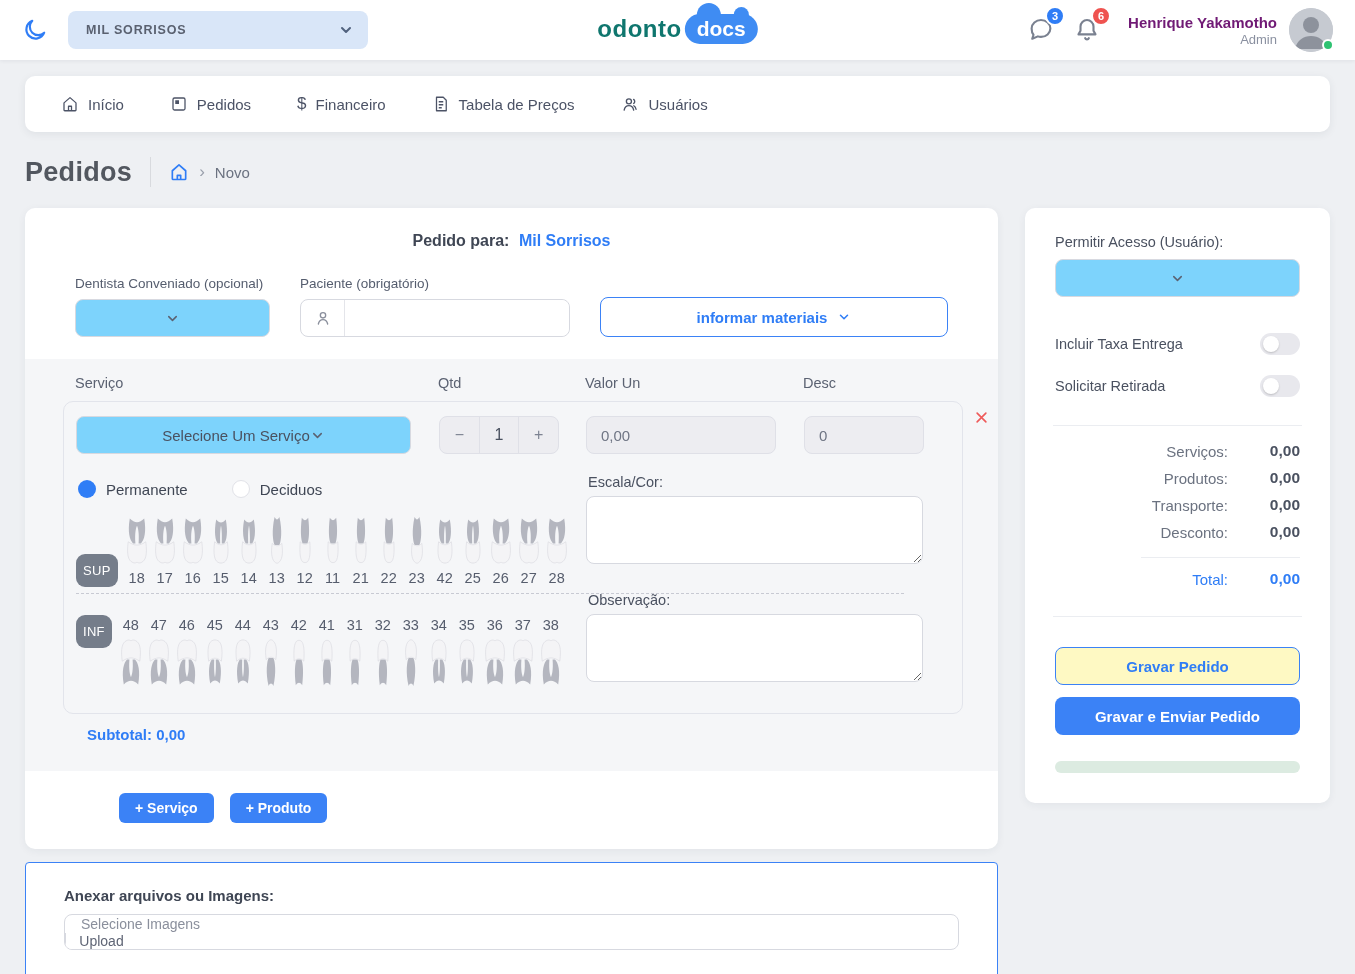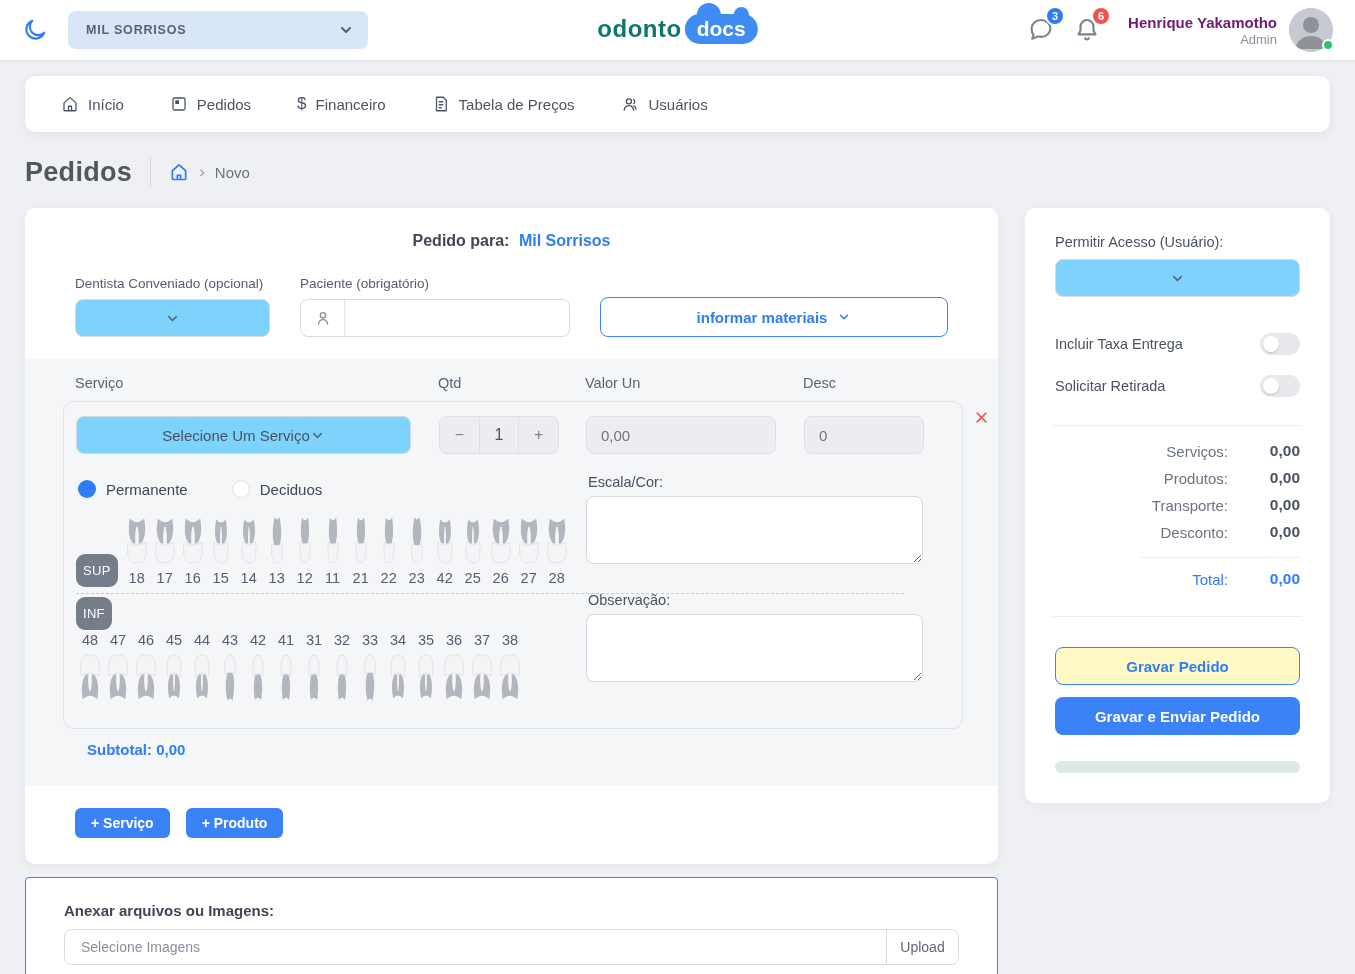"INF" .teeth-row.inf { flex-direction: column -> none; margin-top: 3px -> 21px }
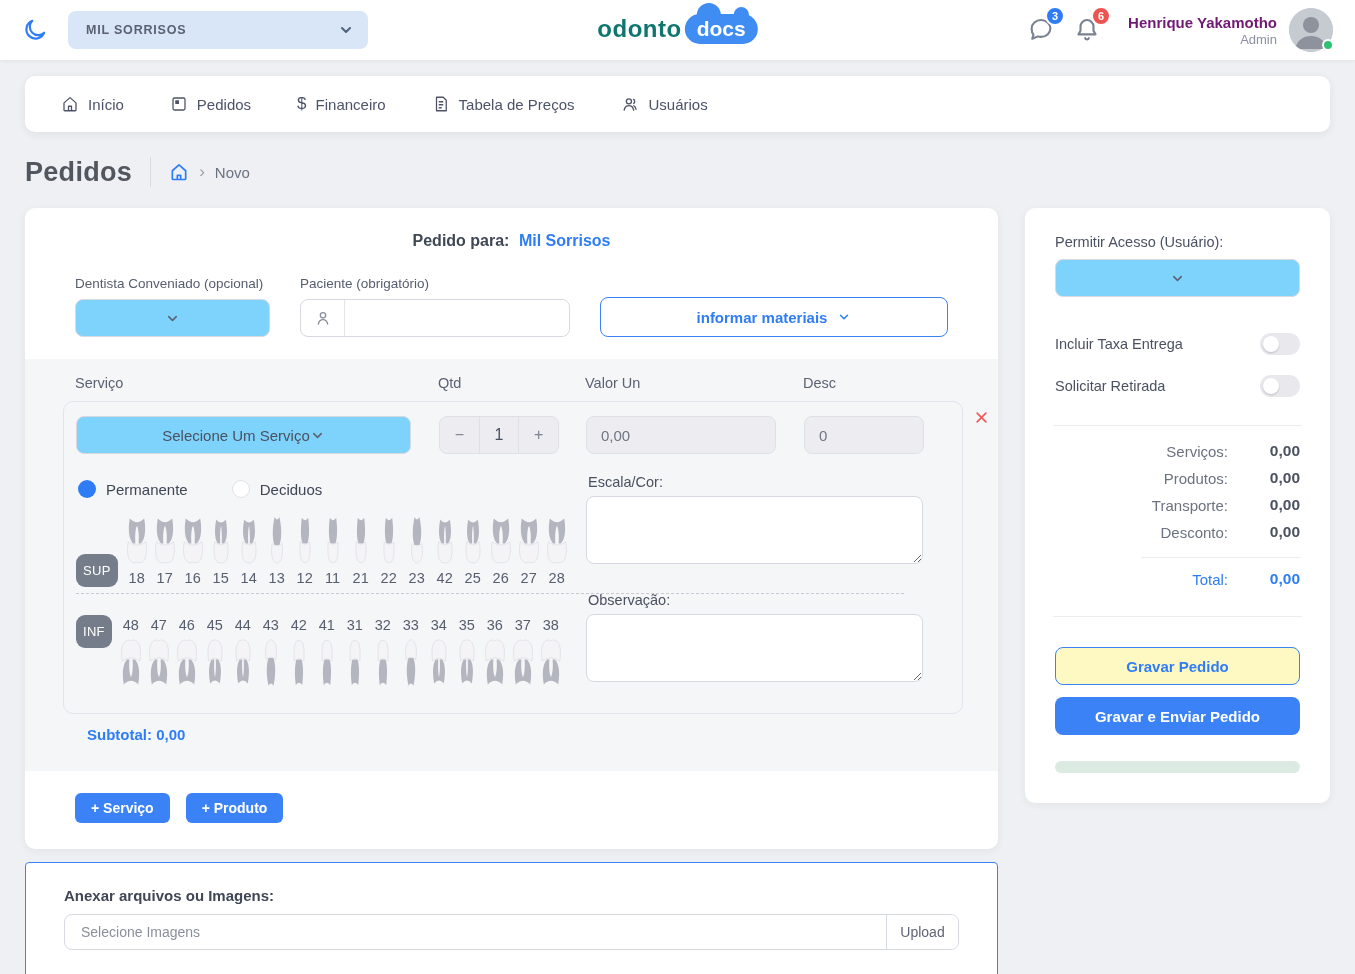"+ Serviço" .card-footer { margin-left: none -> 44px }
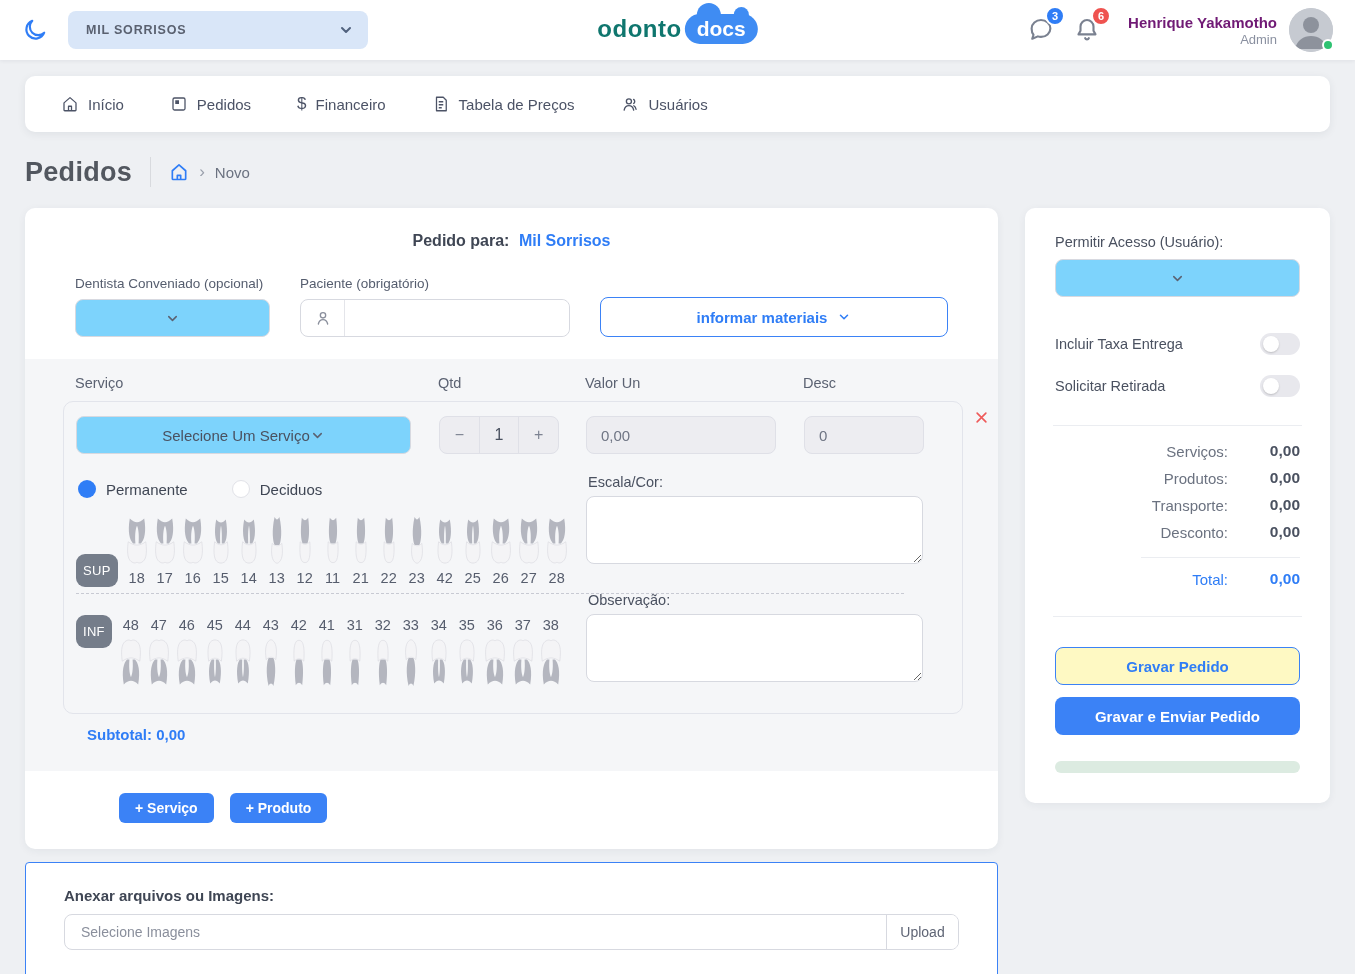"Selecione Imagens" .file-row { flex-direction: none -> column }
